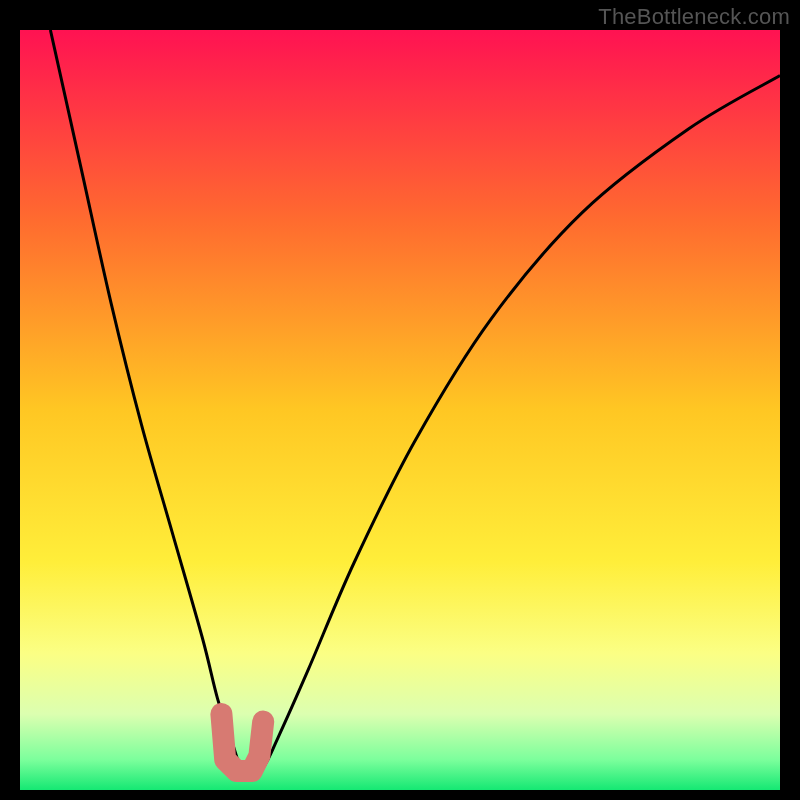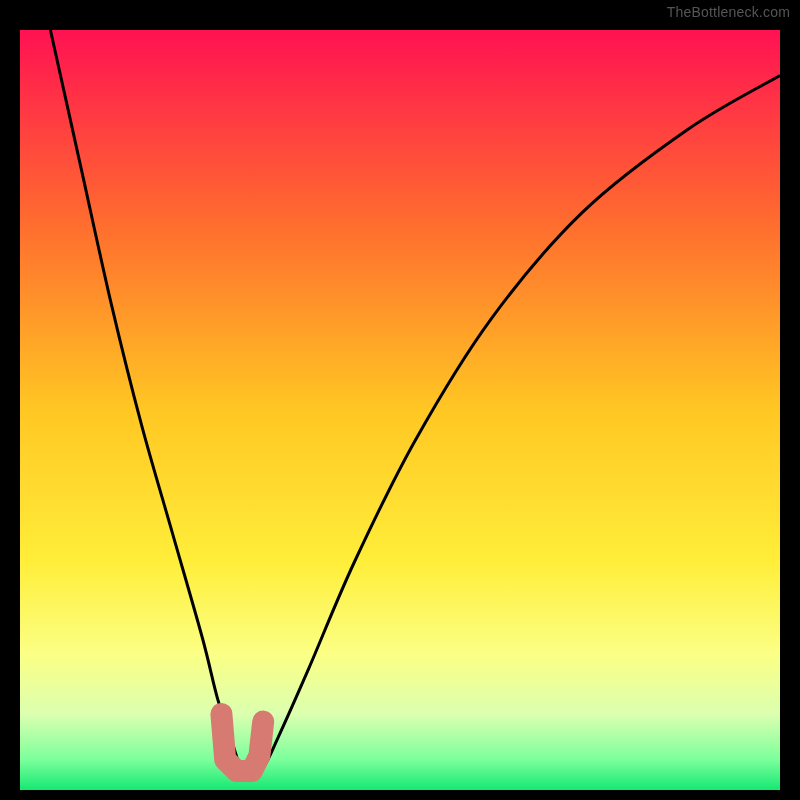"TheBottleneck.com" .attribution { font-size: 14px -> 22px }
